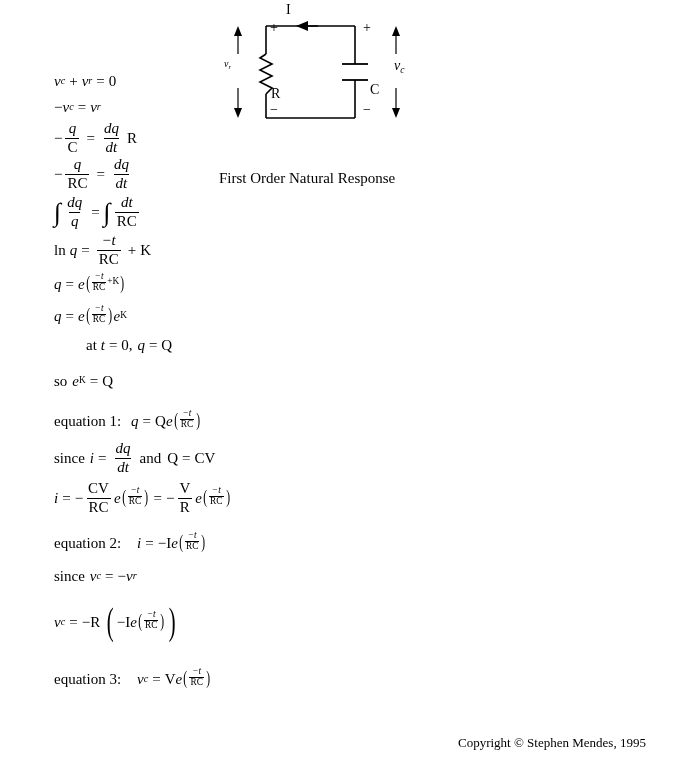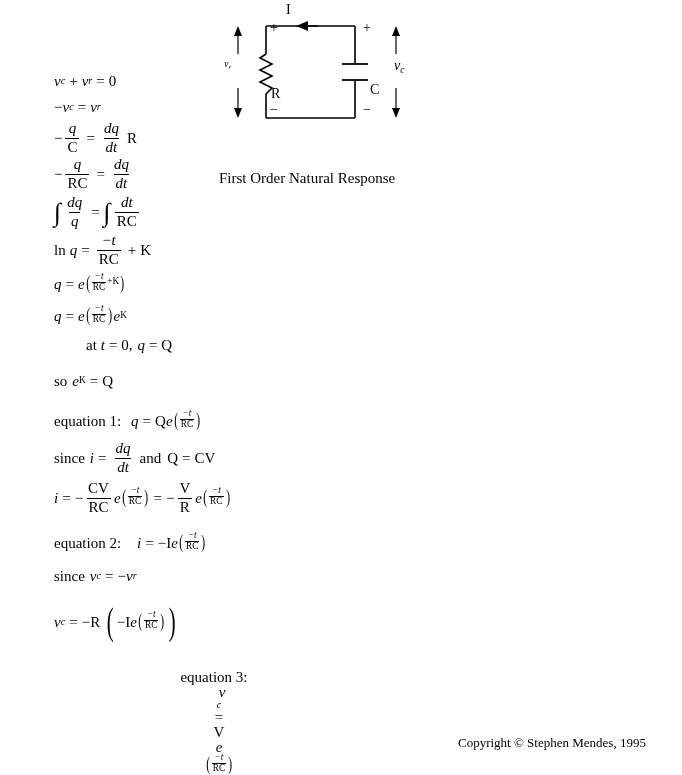"equation 3:" div.line { flex-direction: column -> none; margin-top: 24px -> 14px }
